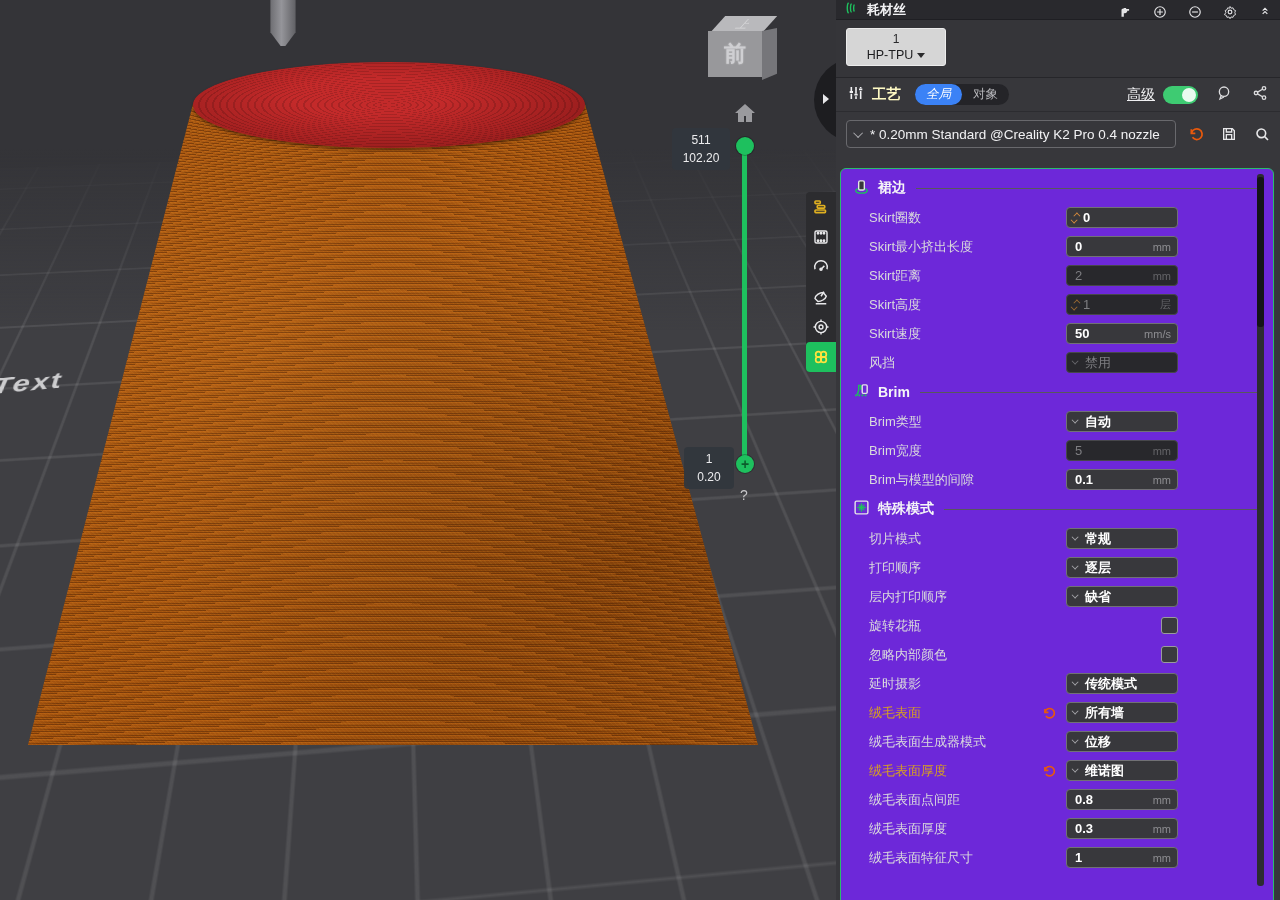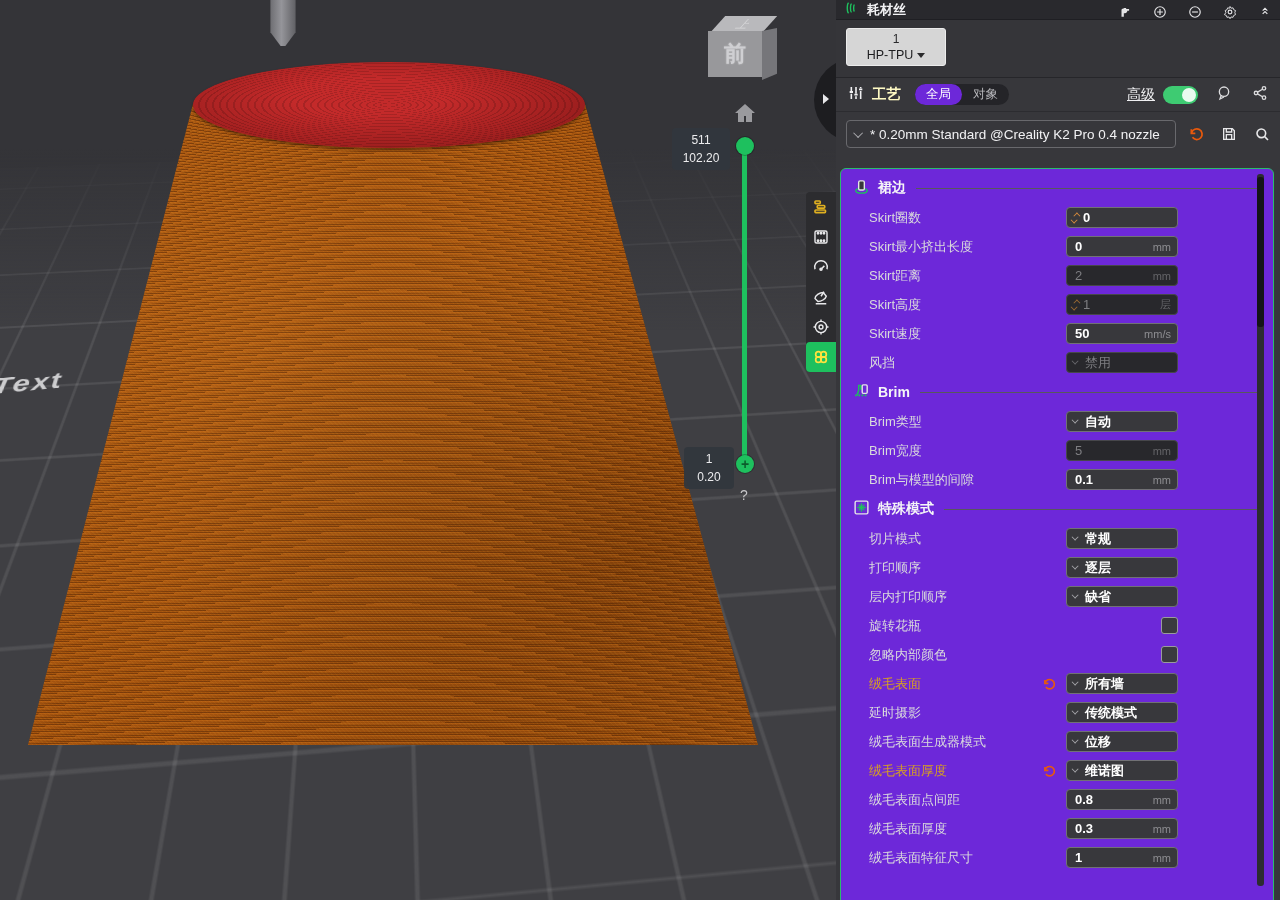"全局" .seg-item.on { background: #6d28d9 -> #3b82f6; font-style: none -> italic }
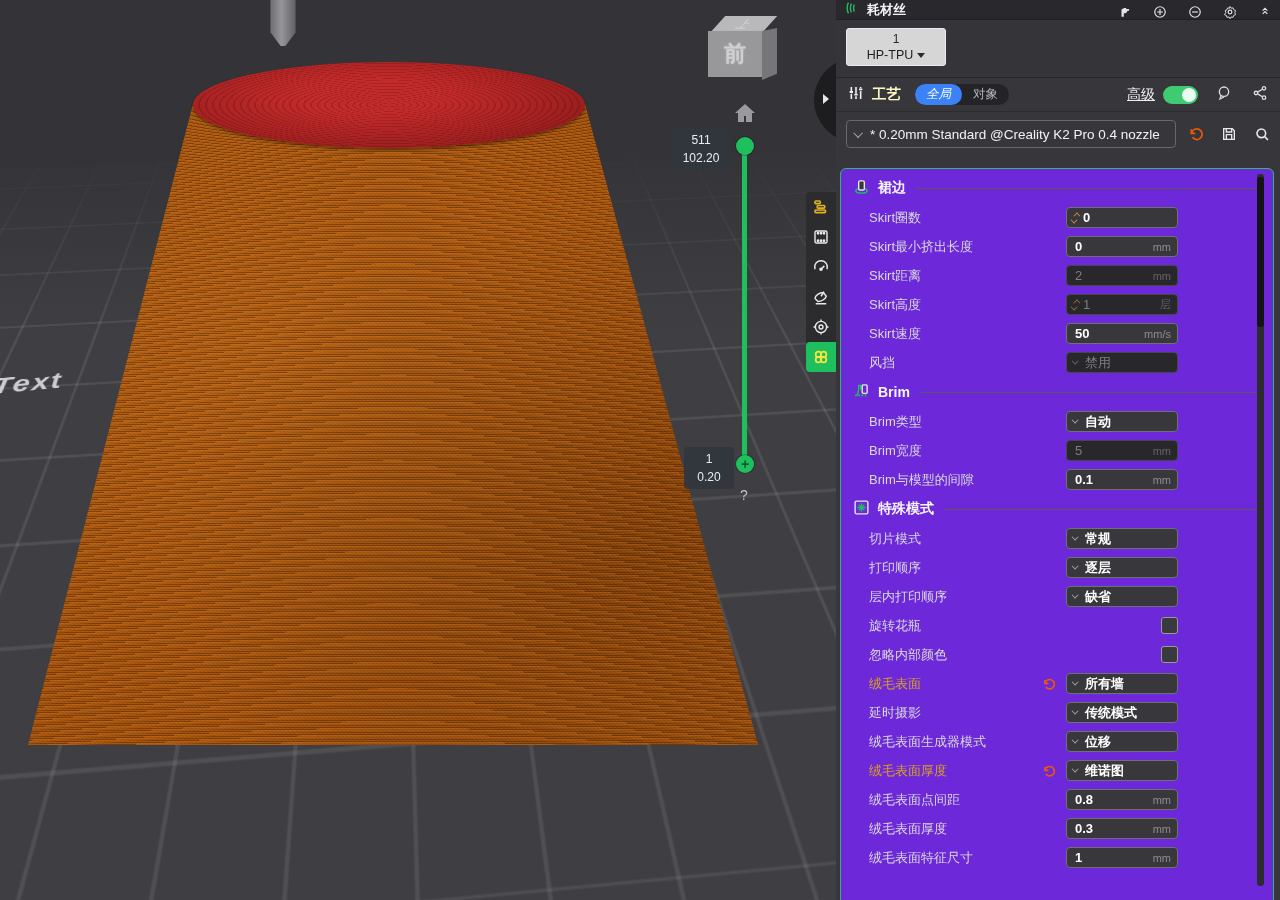"绒毛表面" div.row { order: before "延时摄影" -> after "延时摄影" }
